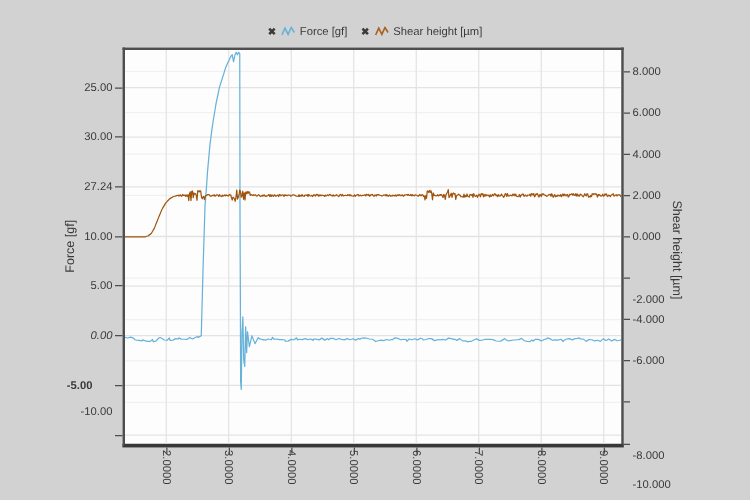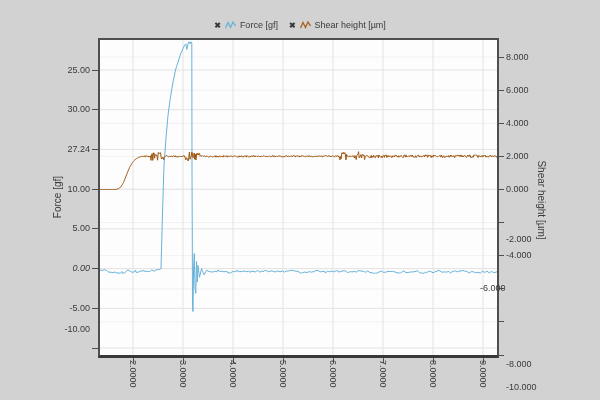"-6.000" div.tick-label { left: 480px -> 506px }
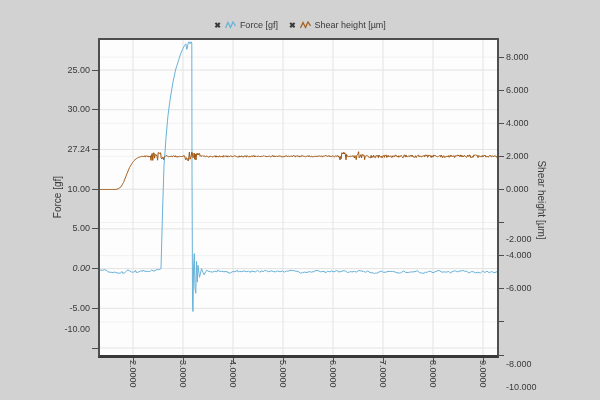"-5.00" div.tick-label { font-weight: none -> bold; left: 46px -> 30px }
